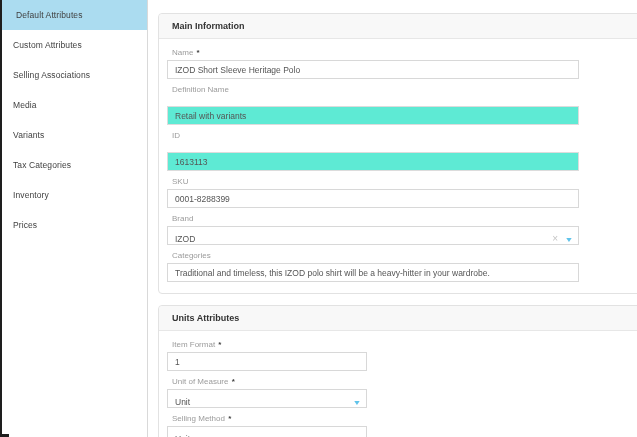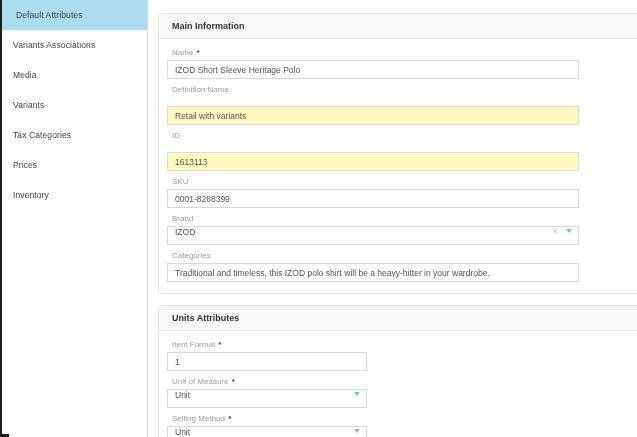"Custom Attributes" div.sb-item { html: none -> <div>Custom Attributes</div> }
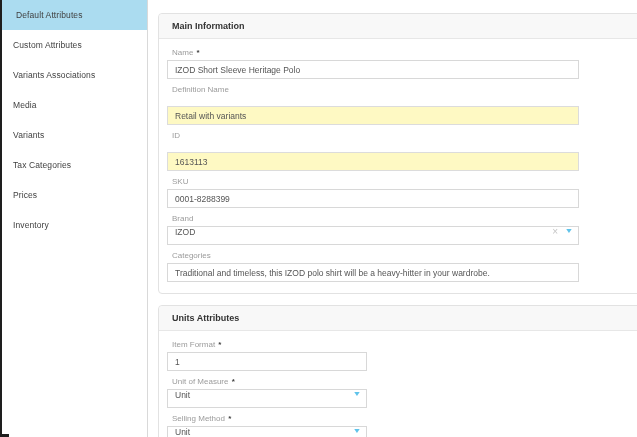"Variants Associations" div.sb-item { text: Variants -> Selling }
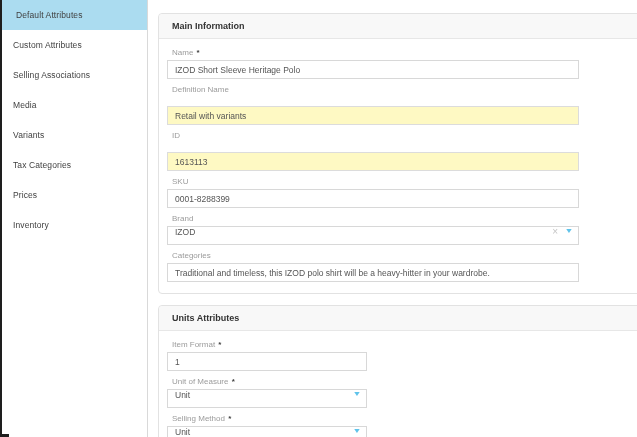"Retail with variants" input.input:disabled { background: #fef9c3 -> #5eead4 }
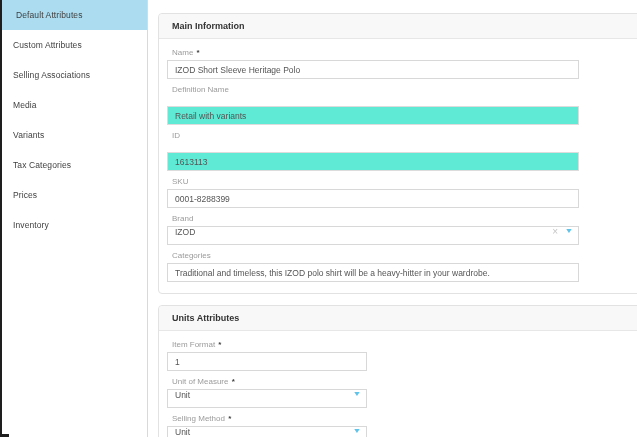"Prices" div.sb-item { order: before "Inventory" -> after "Inventory" }
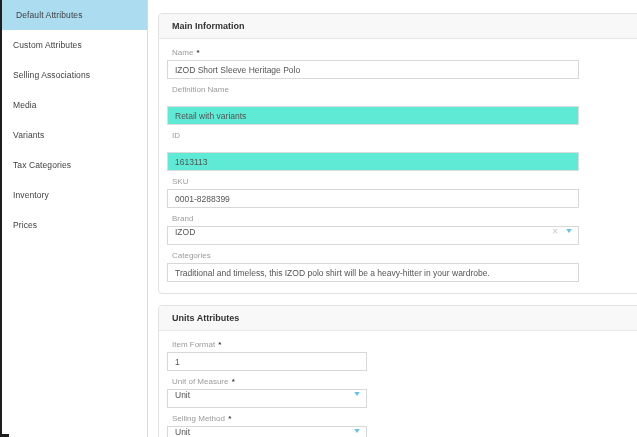"IZOD" .select { align-items: flex-start -> flex-end }
